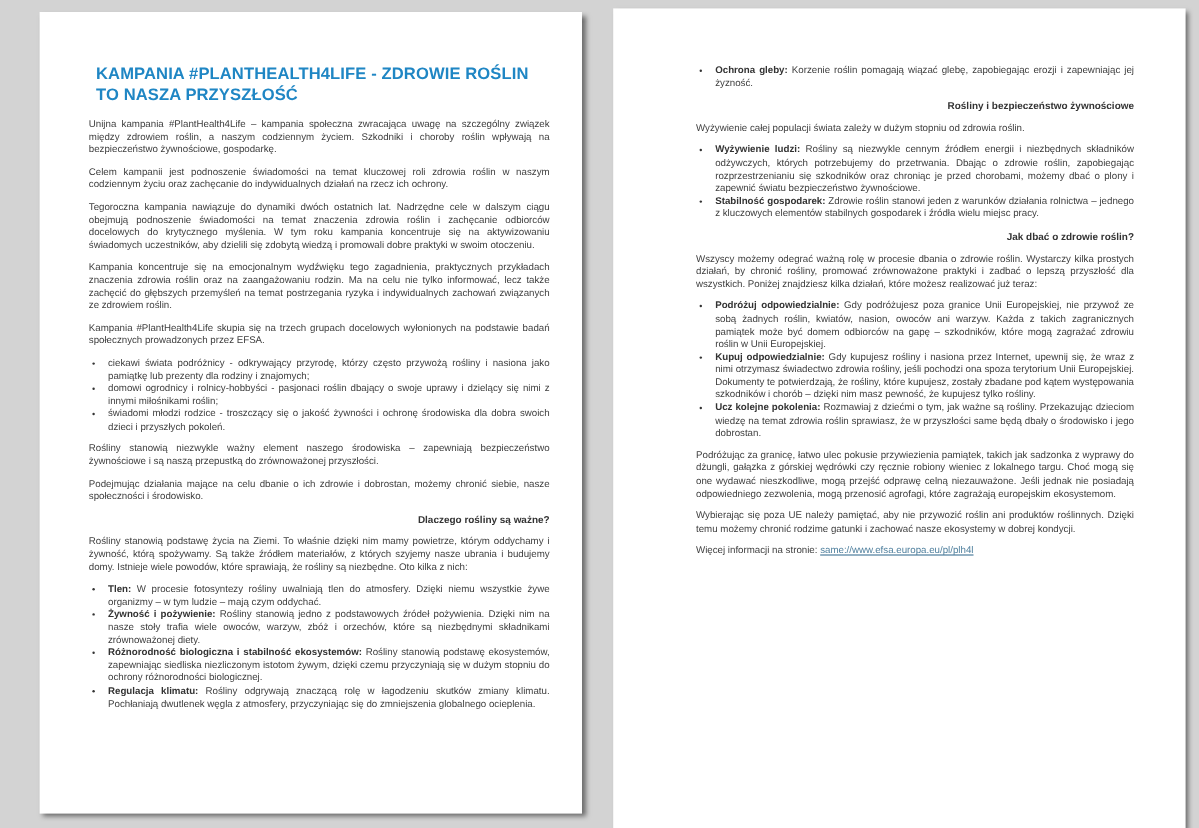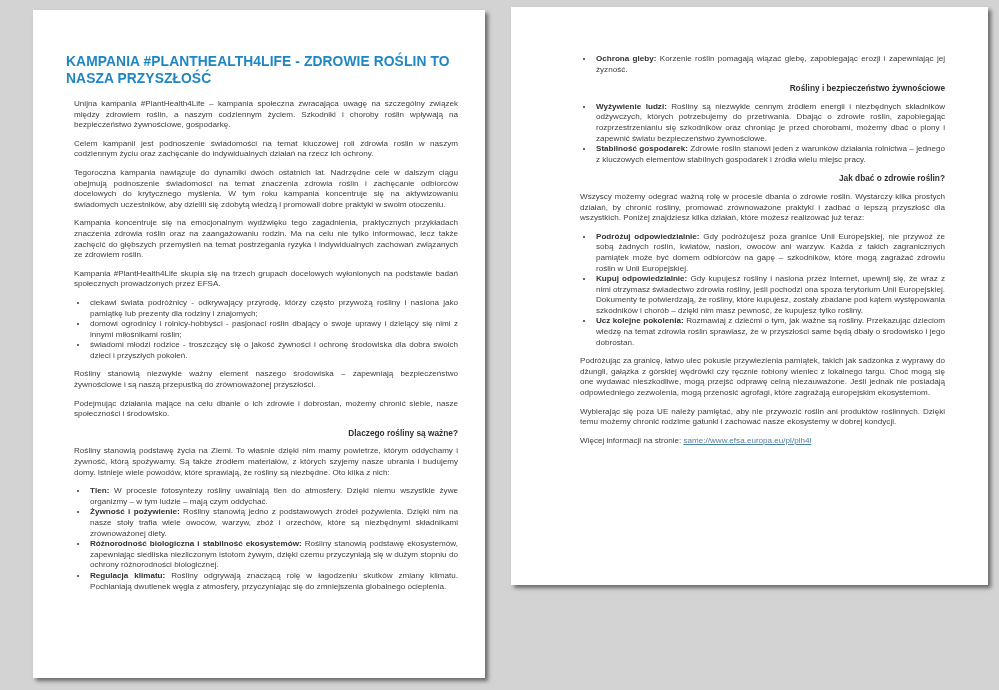"KAMPANIA #PLANTHEALTH4LIFE - ZDROWIE" h1 { margin: 0 0 12px 4px -> 0 0 12px 18px }
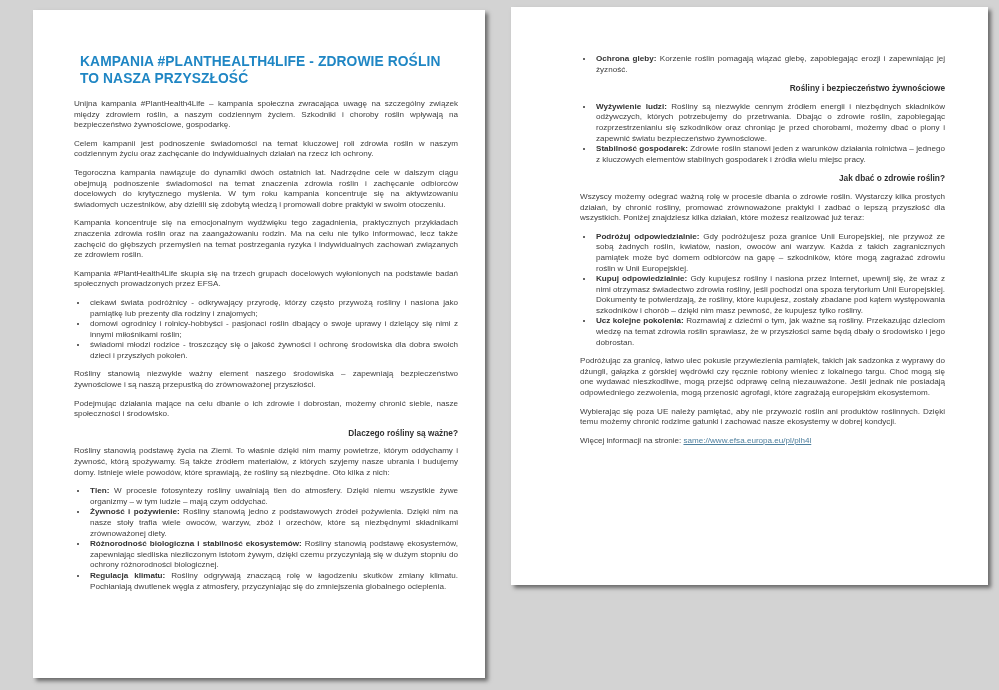"Ochrona gleby: Korzenie roślin pomagają" .page2 { height: 578px -> 683px }
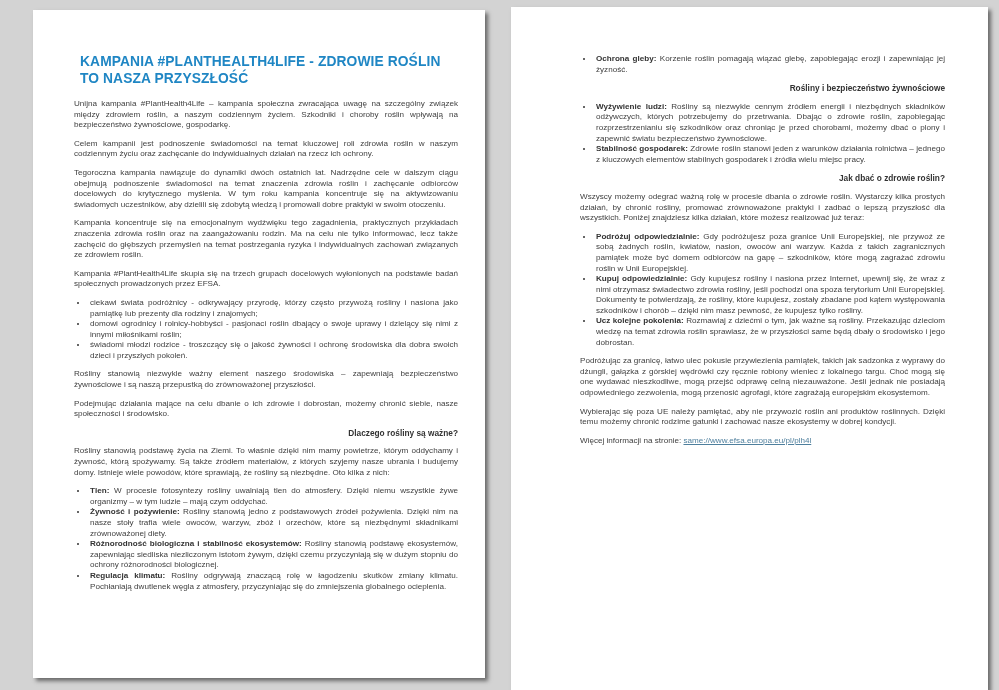"Wyżywienie całej populacji świata zależy" p { html: none -> <p>Wyżywienie całej populacji świata zależy w dużym stopniu od zdrowia roślin.</p> }
